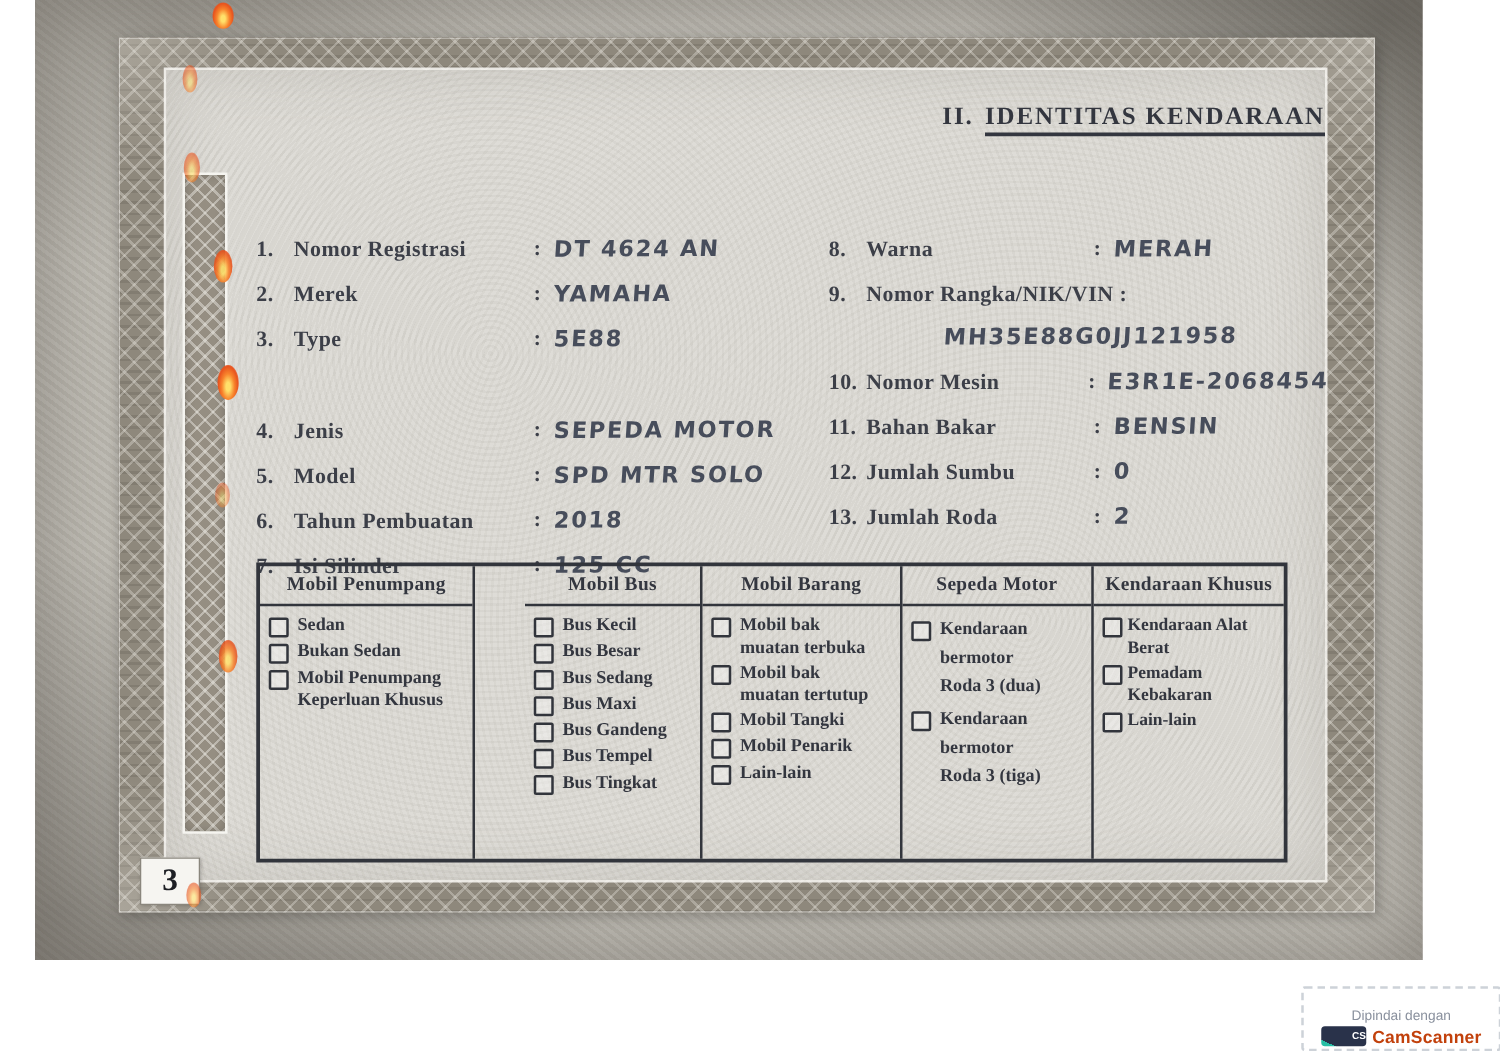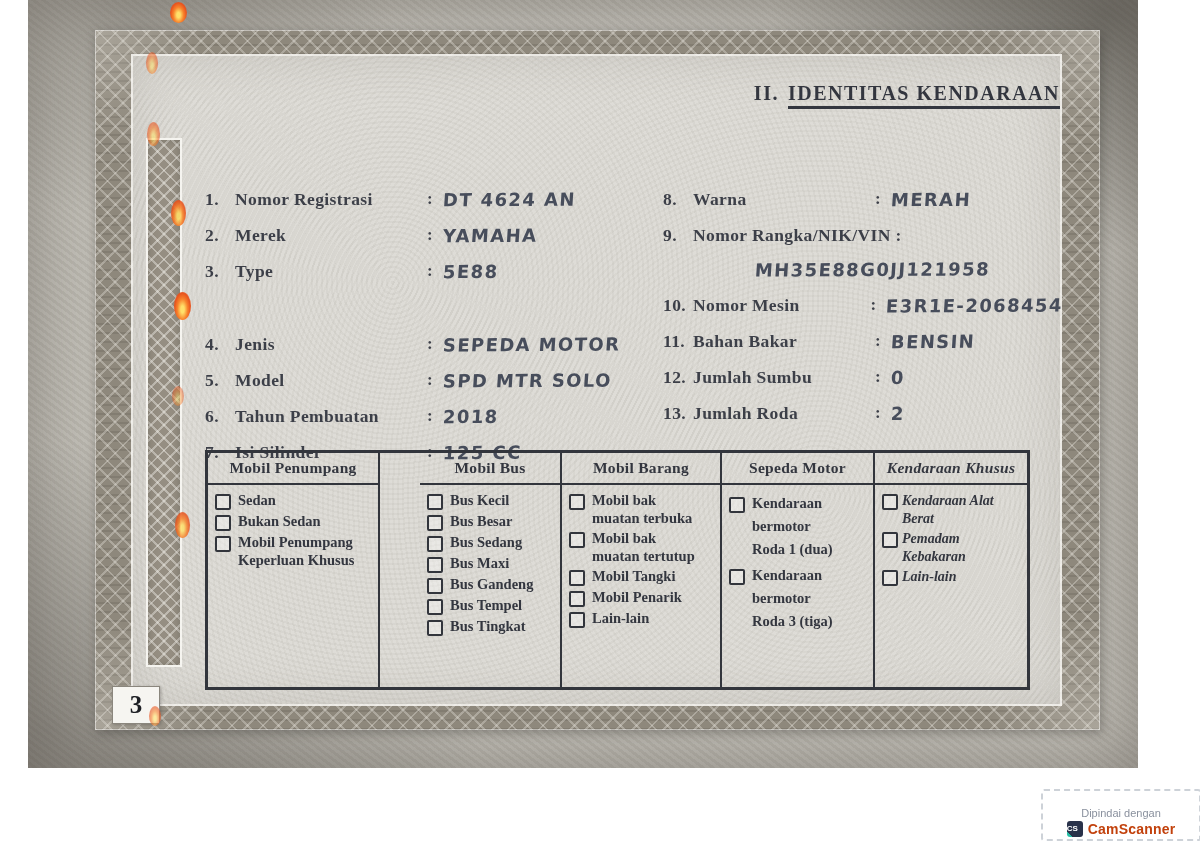"Kendaraan Khusus" .cat-col:last-child { font-style: italic -> none }
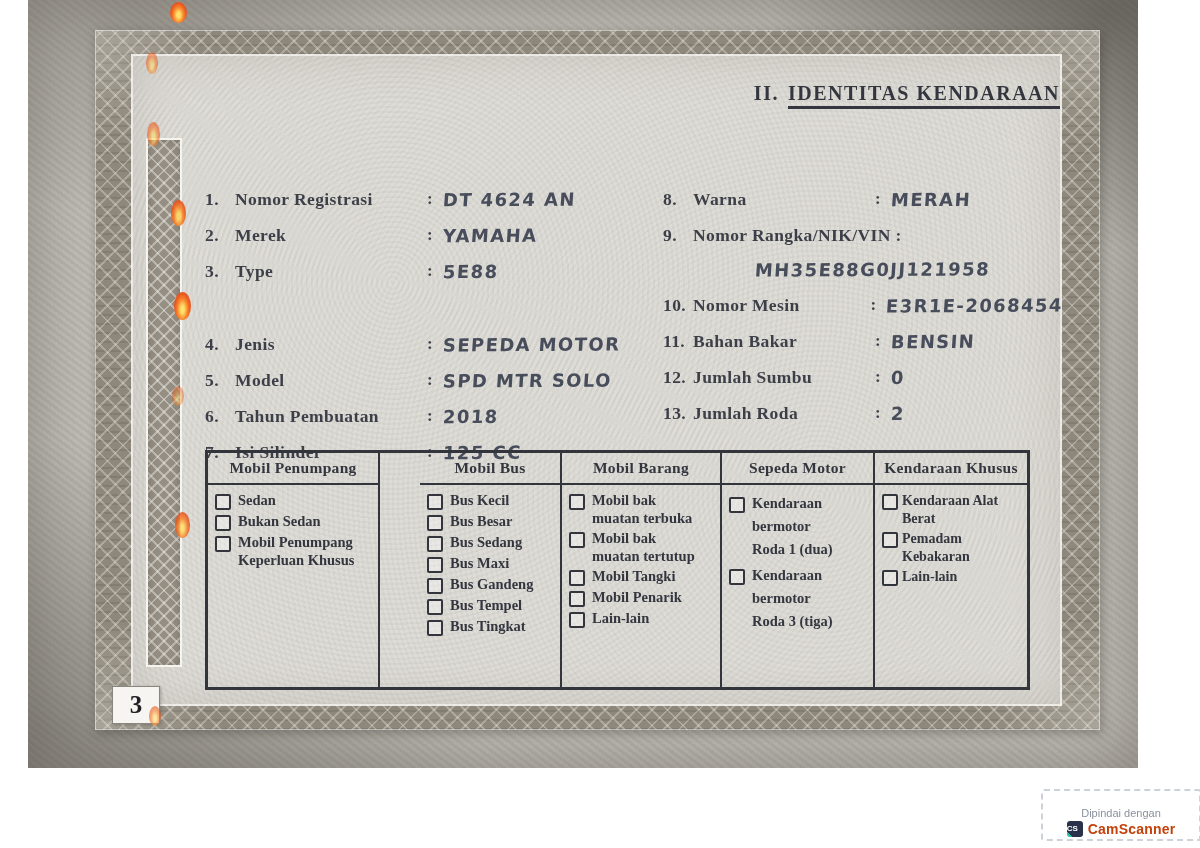"Roda 1 (dua)" div.cb-line { text: 1 -> 3 }
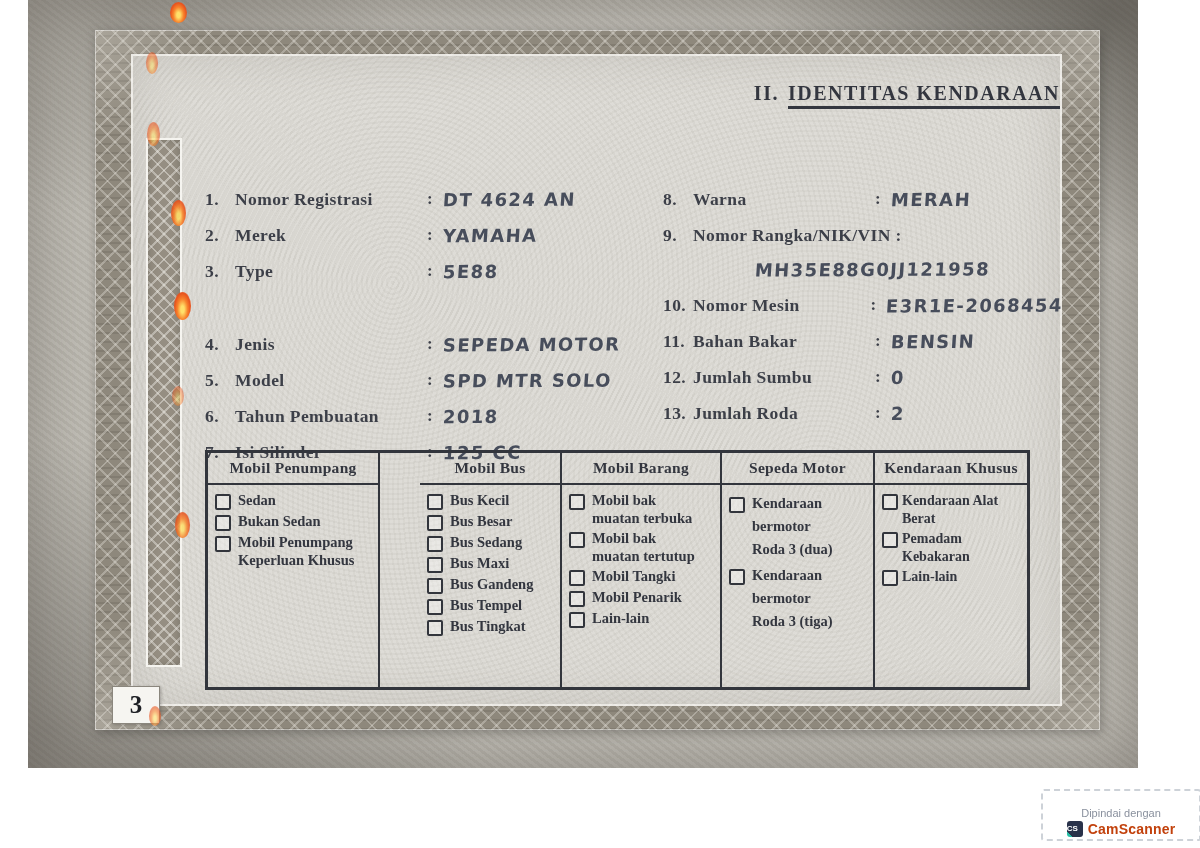"CS" .cs-logo { text-align: left -> right; width: 16px -> 36px }
